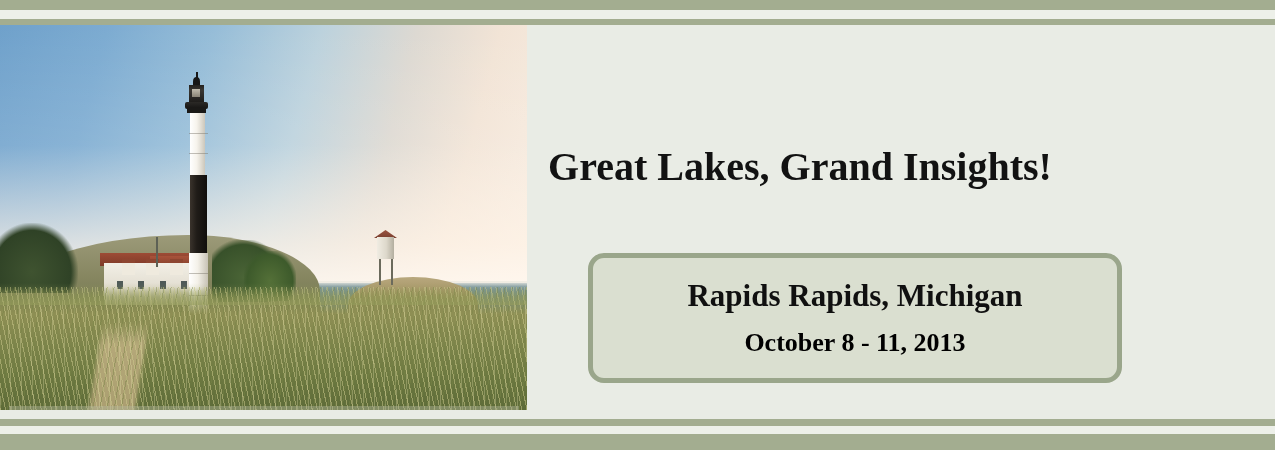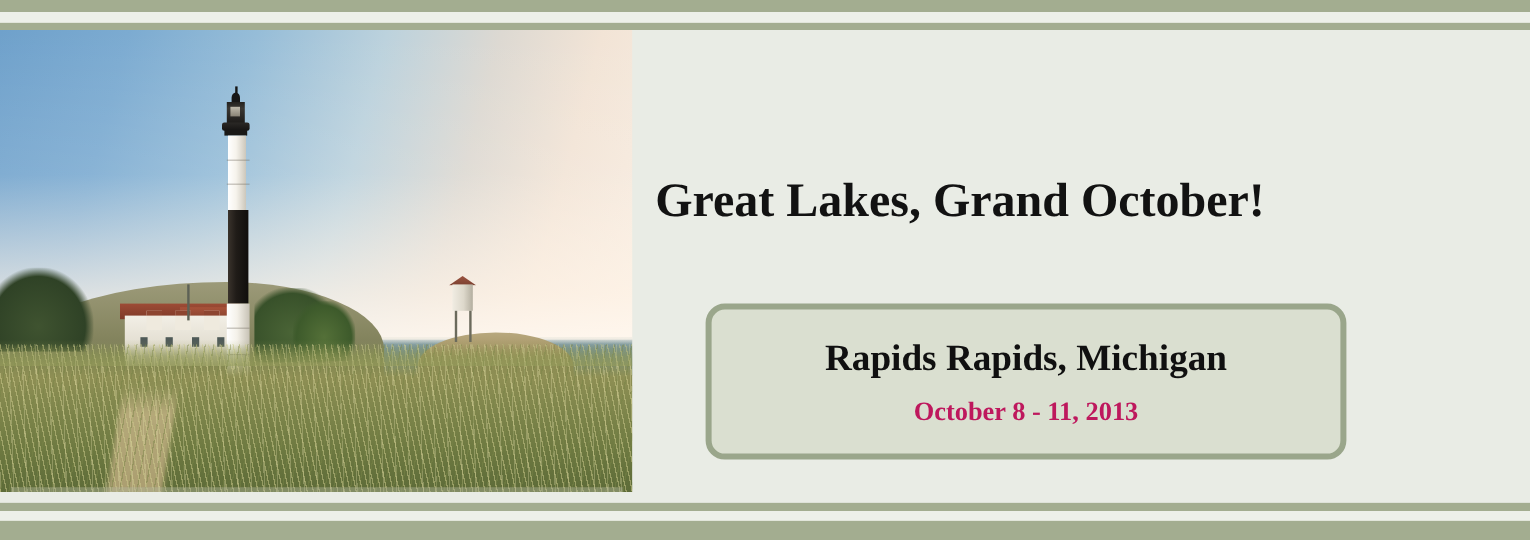"Great Lakes, Grand October!" div.subhead { text: October -> Insights }
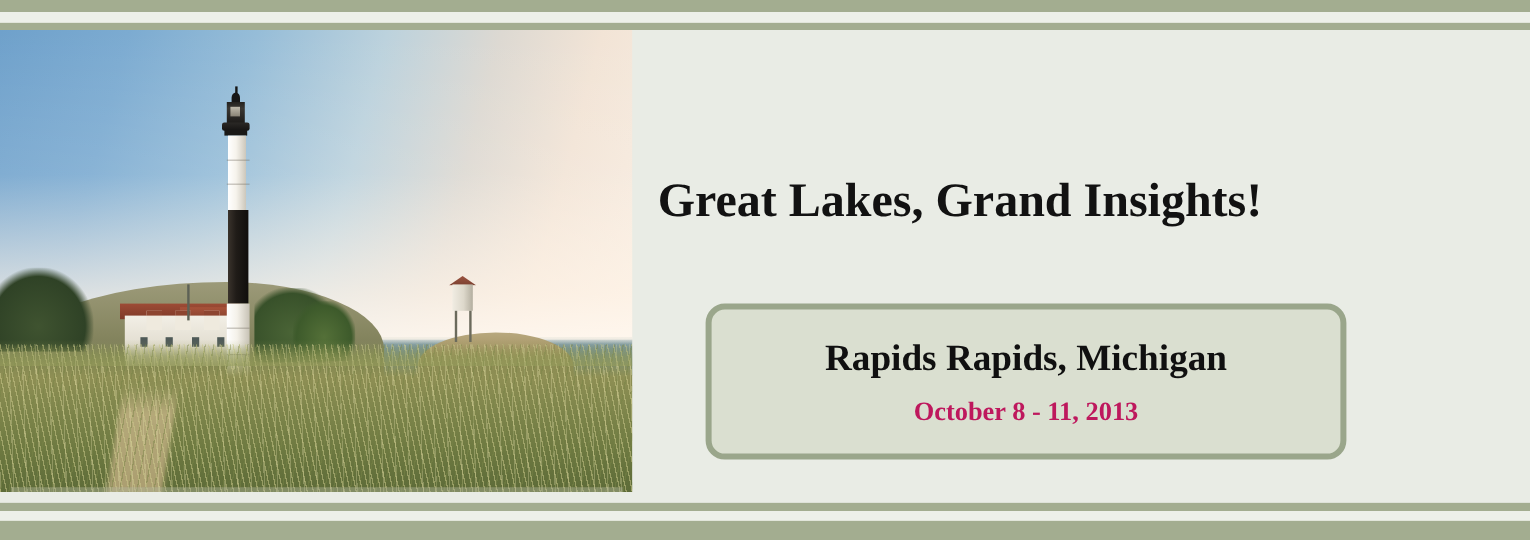"October 8 - 11, 2013" .dates { color: #be185d -> #000000; font-size: 22px -> 26px }
